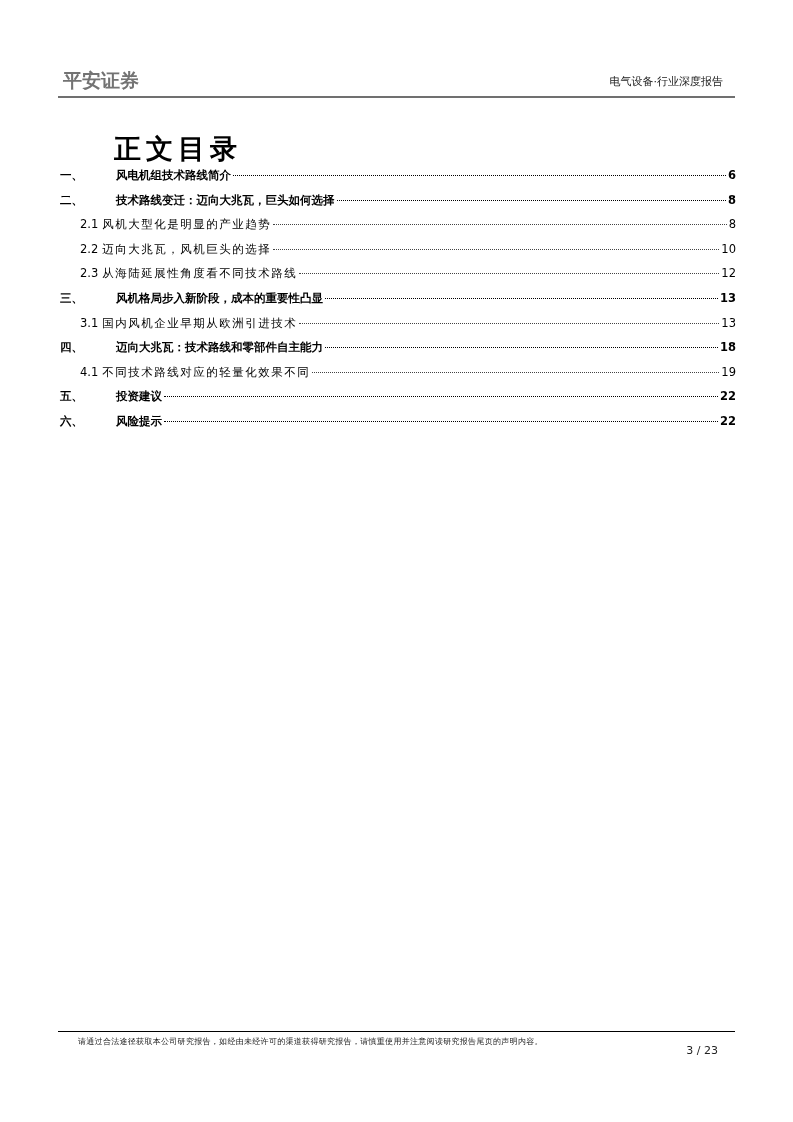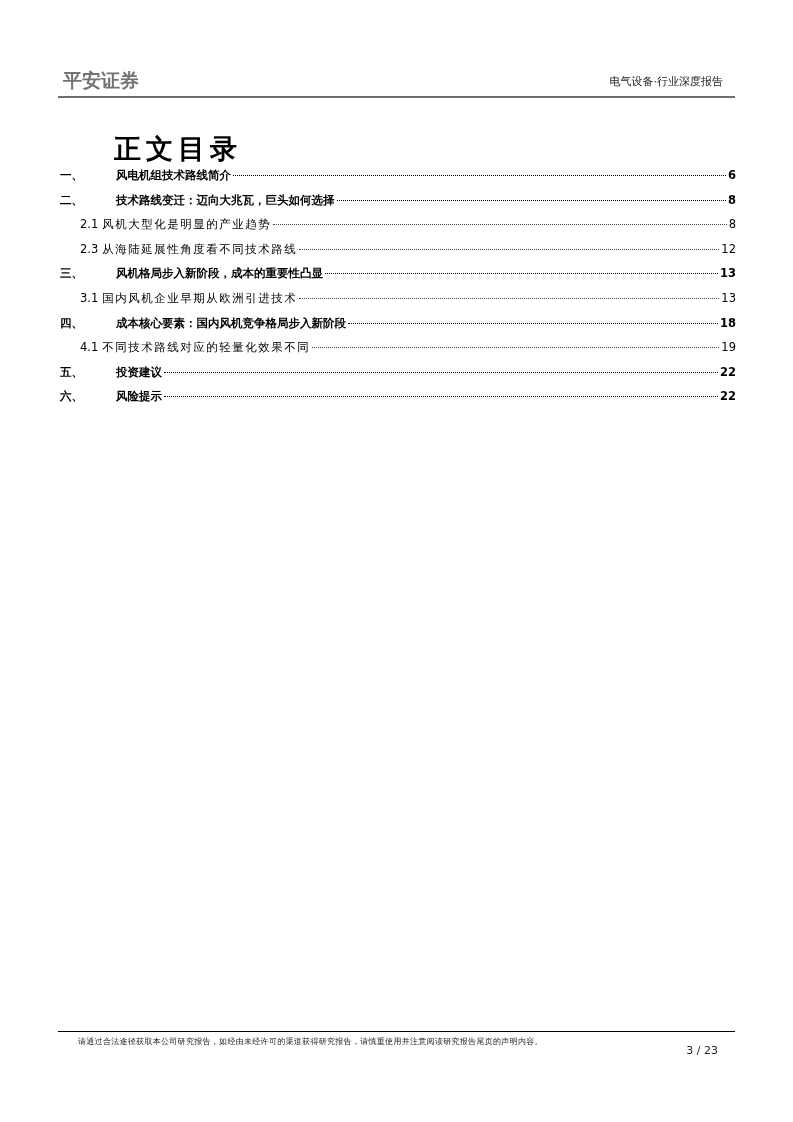"2.2" div.toc-row { html: none -> <div> <span>2.2</span> <span>迈向大兆瓦，风机巨头的选择</span> <span></span> <span>10</span> </div> }
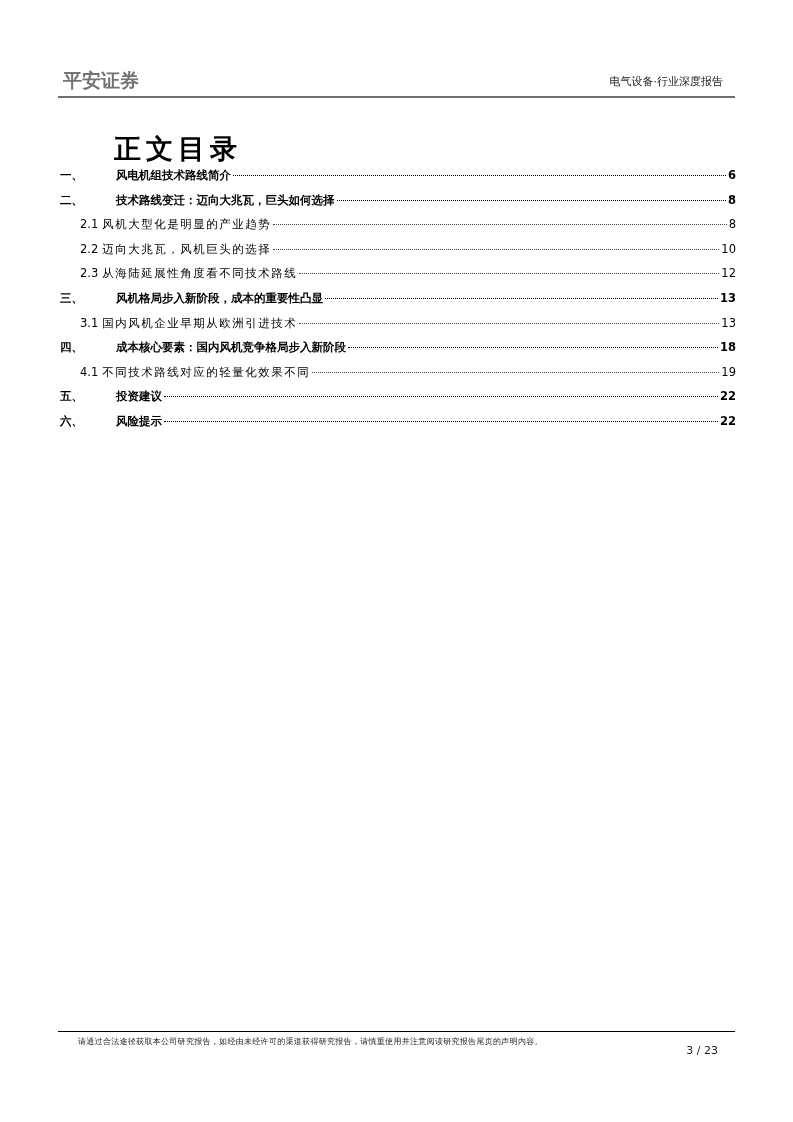"成本核心要素：国内风机竞争格局步入新阶段" span.label { text: 成本核心要素：国内风机竞争格局步入新阶段 -> 迈向大兆瓦：技术路线和零部件自主能力 }
